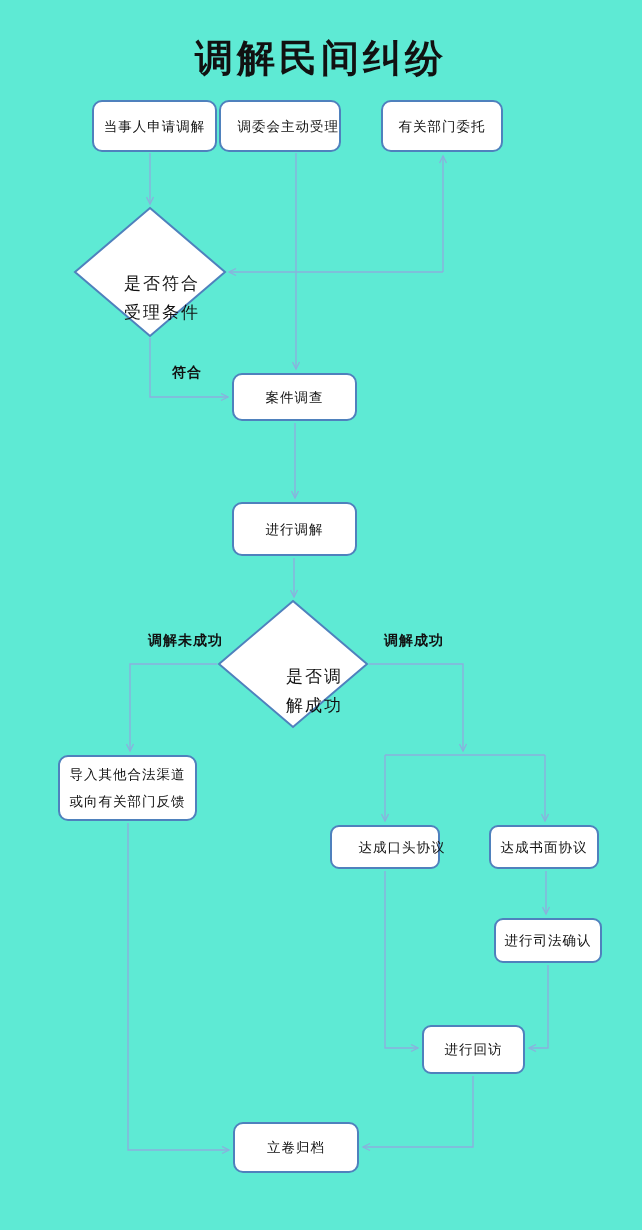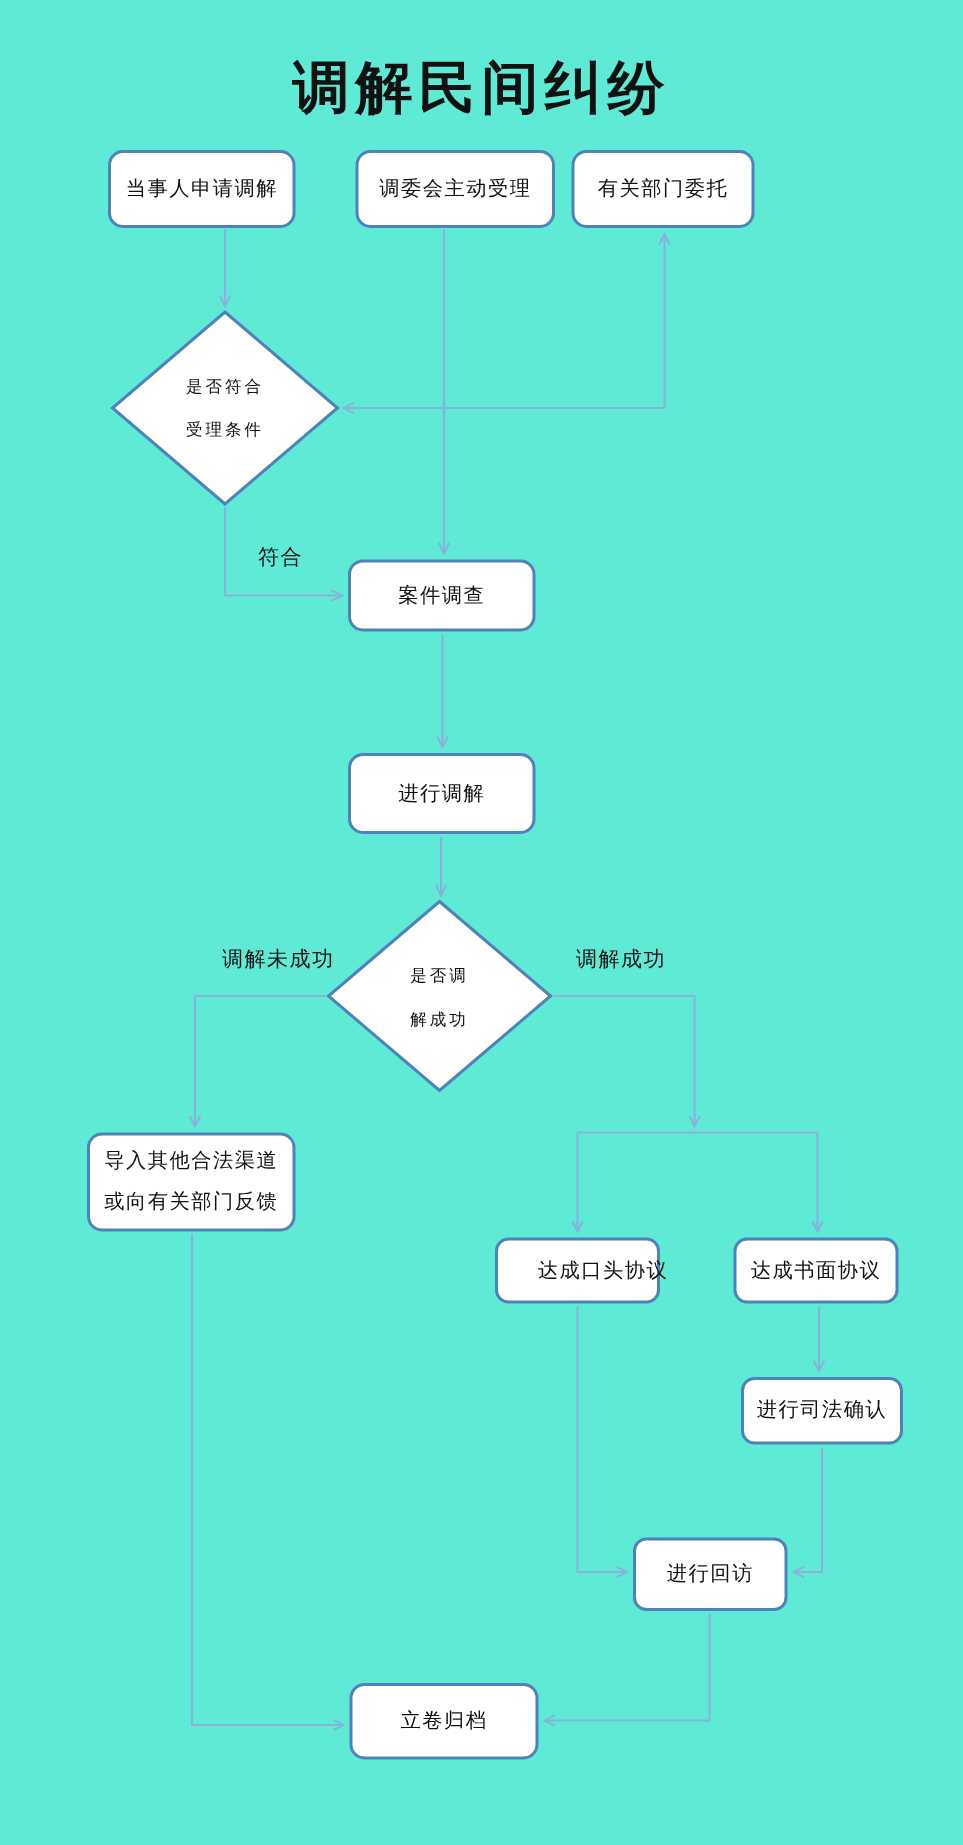"当事人申请调解" div.node { left: 72px -> 92px }
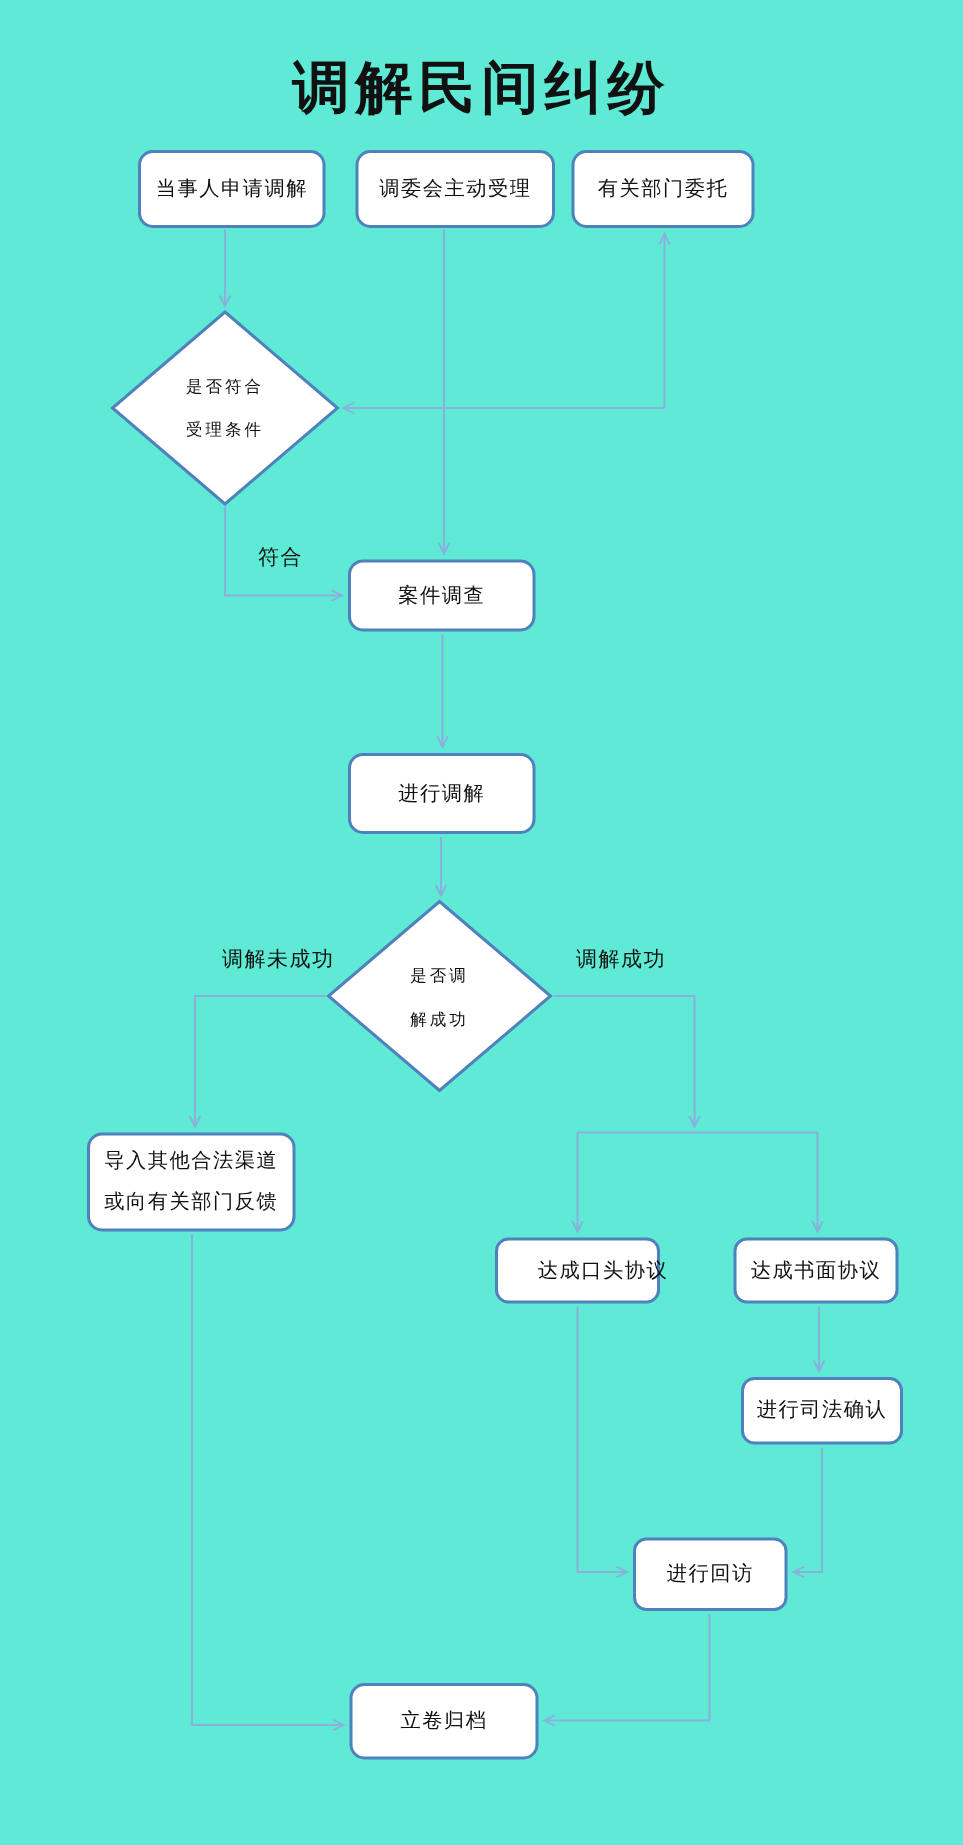"调委会主动受理" div.node { align-items: none -> flex-end; left: 237px -> 219px; width: 133px -> 122px }
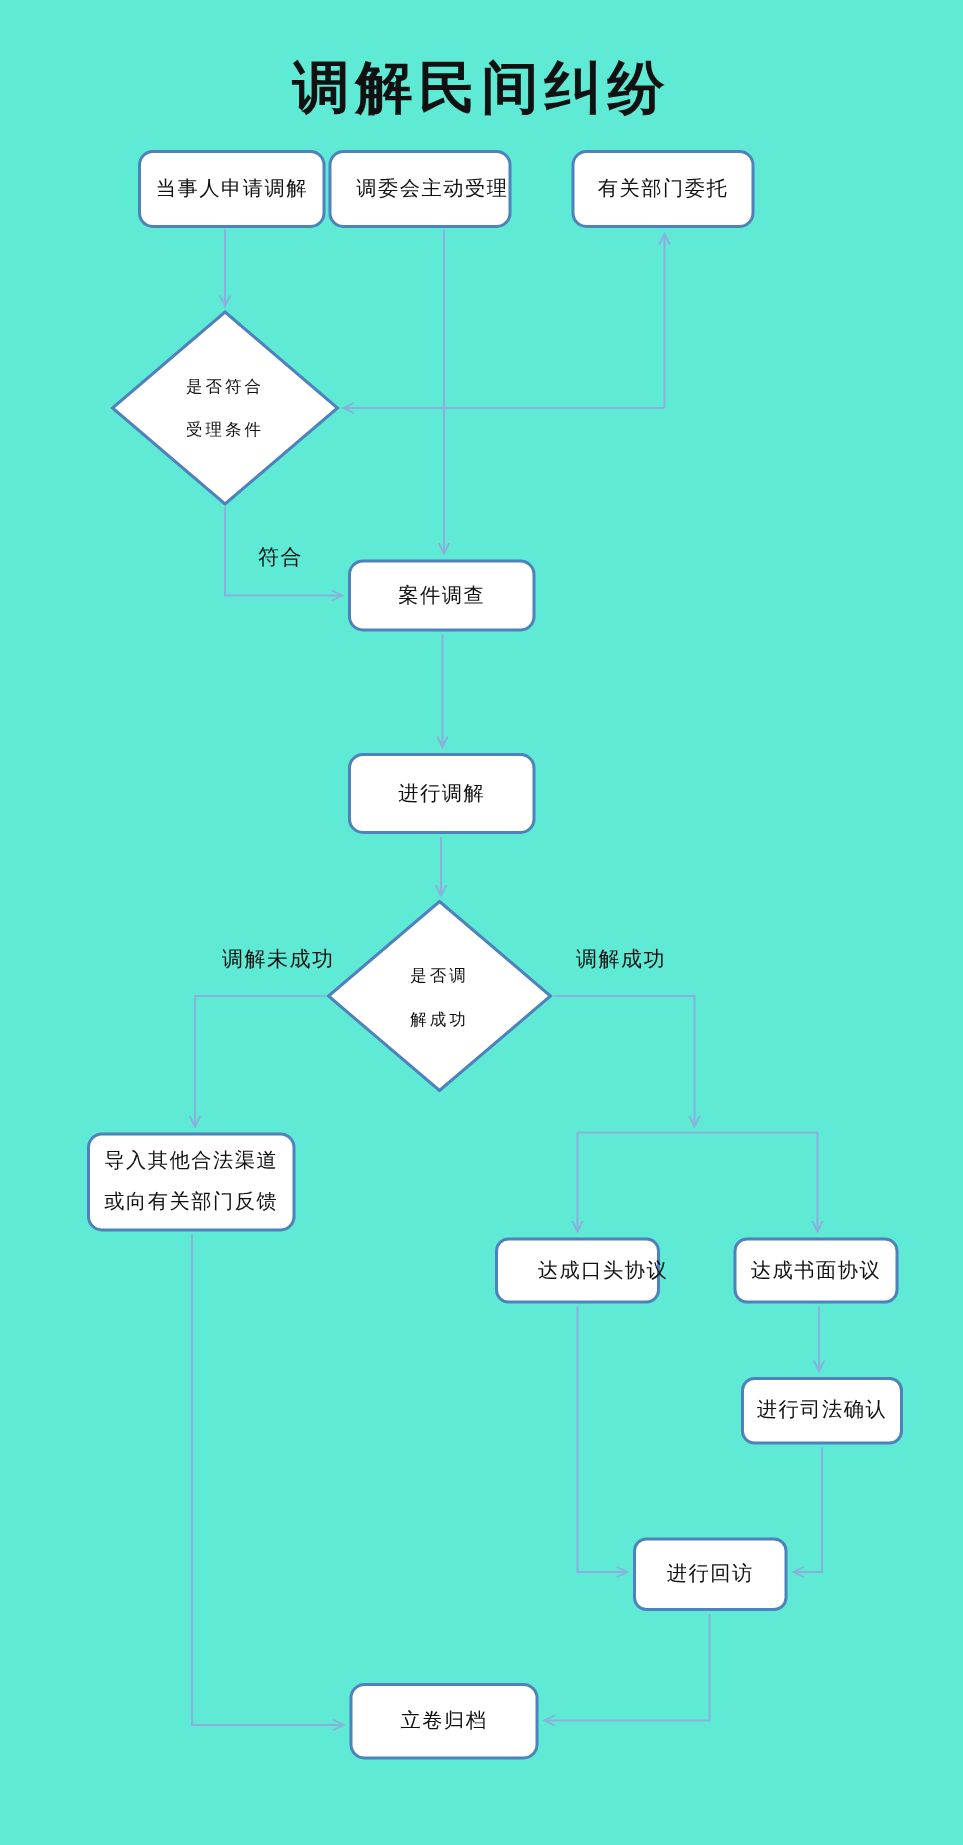"是否符合" .diamond-label { font-size: 11px -> 17px; margin-top: none -> 26px; text-align: center -> right }
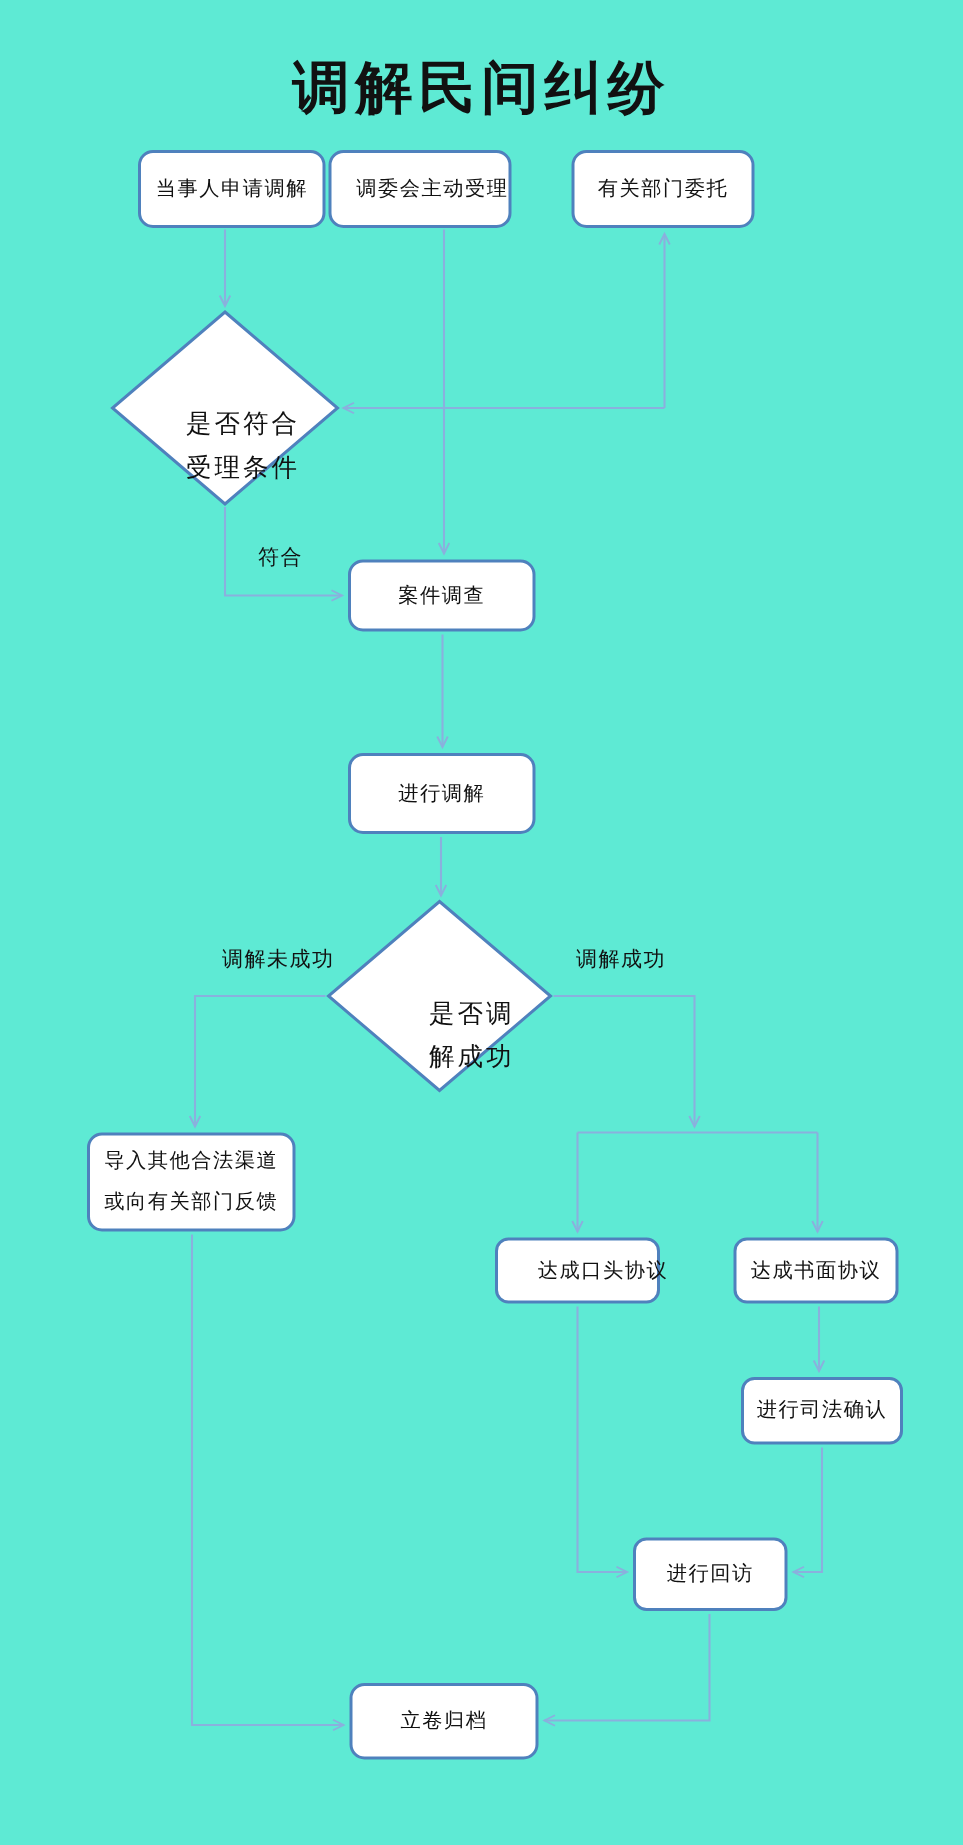"符合" .edge-label { font-weight: none -> bold }
